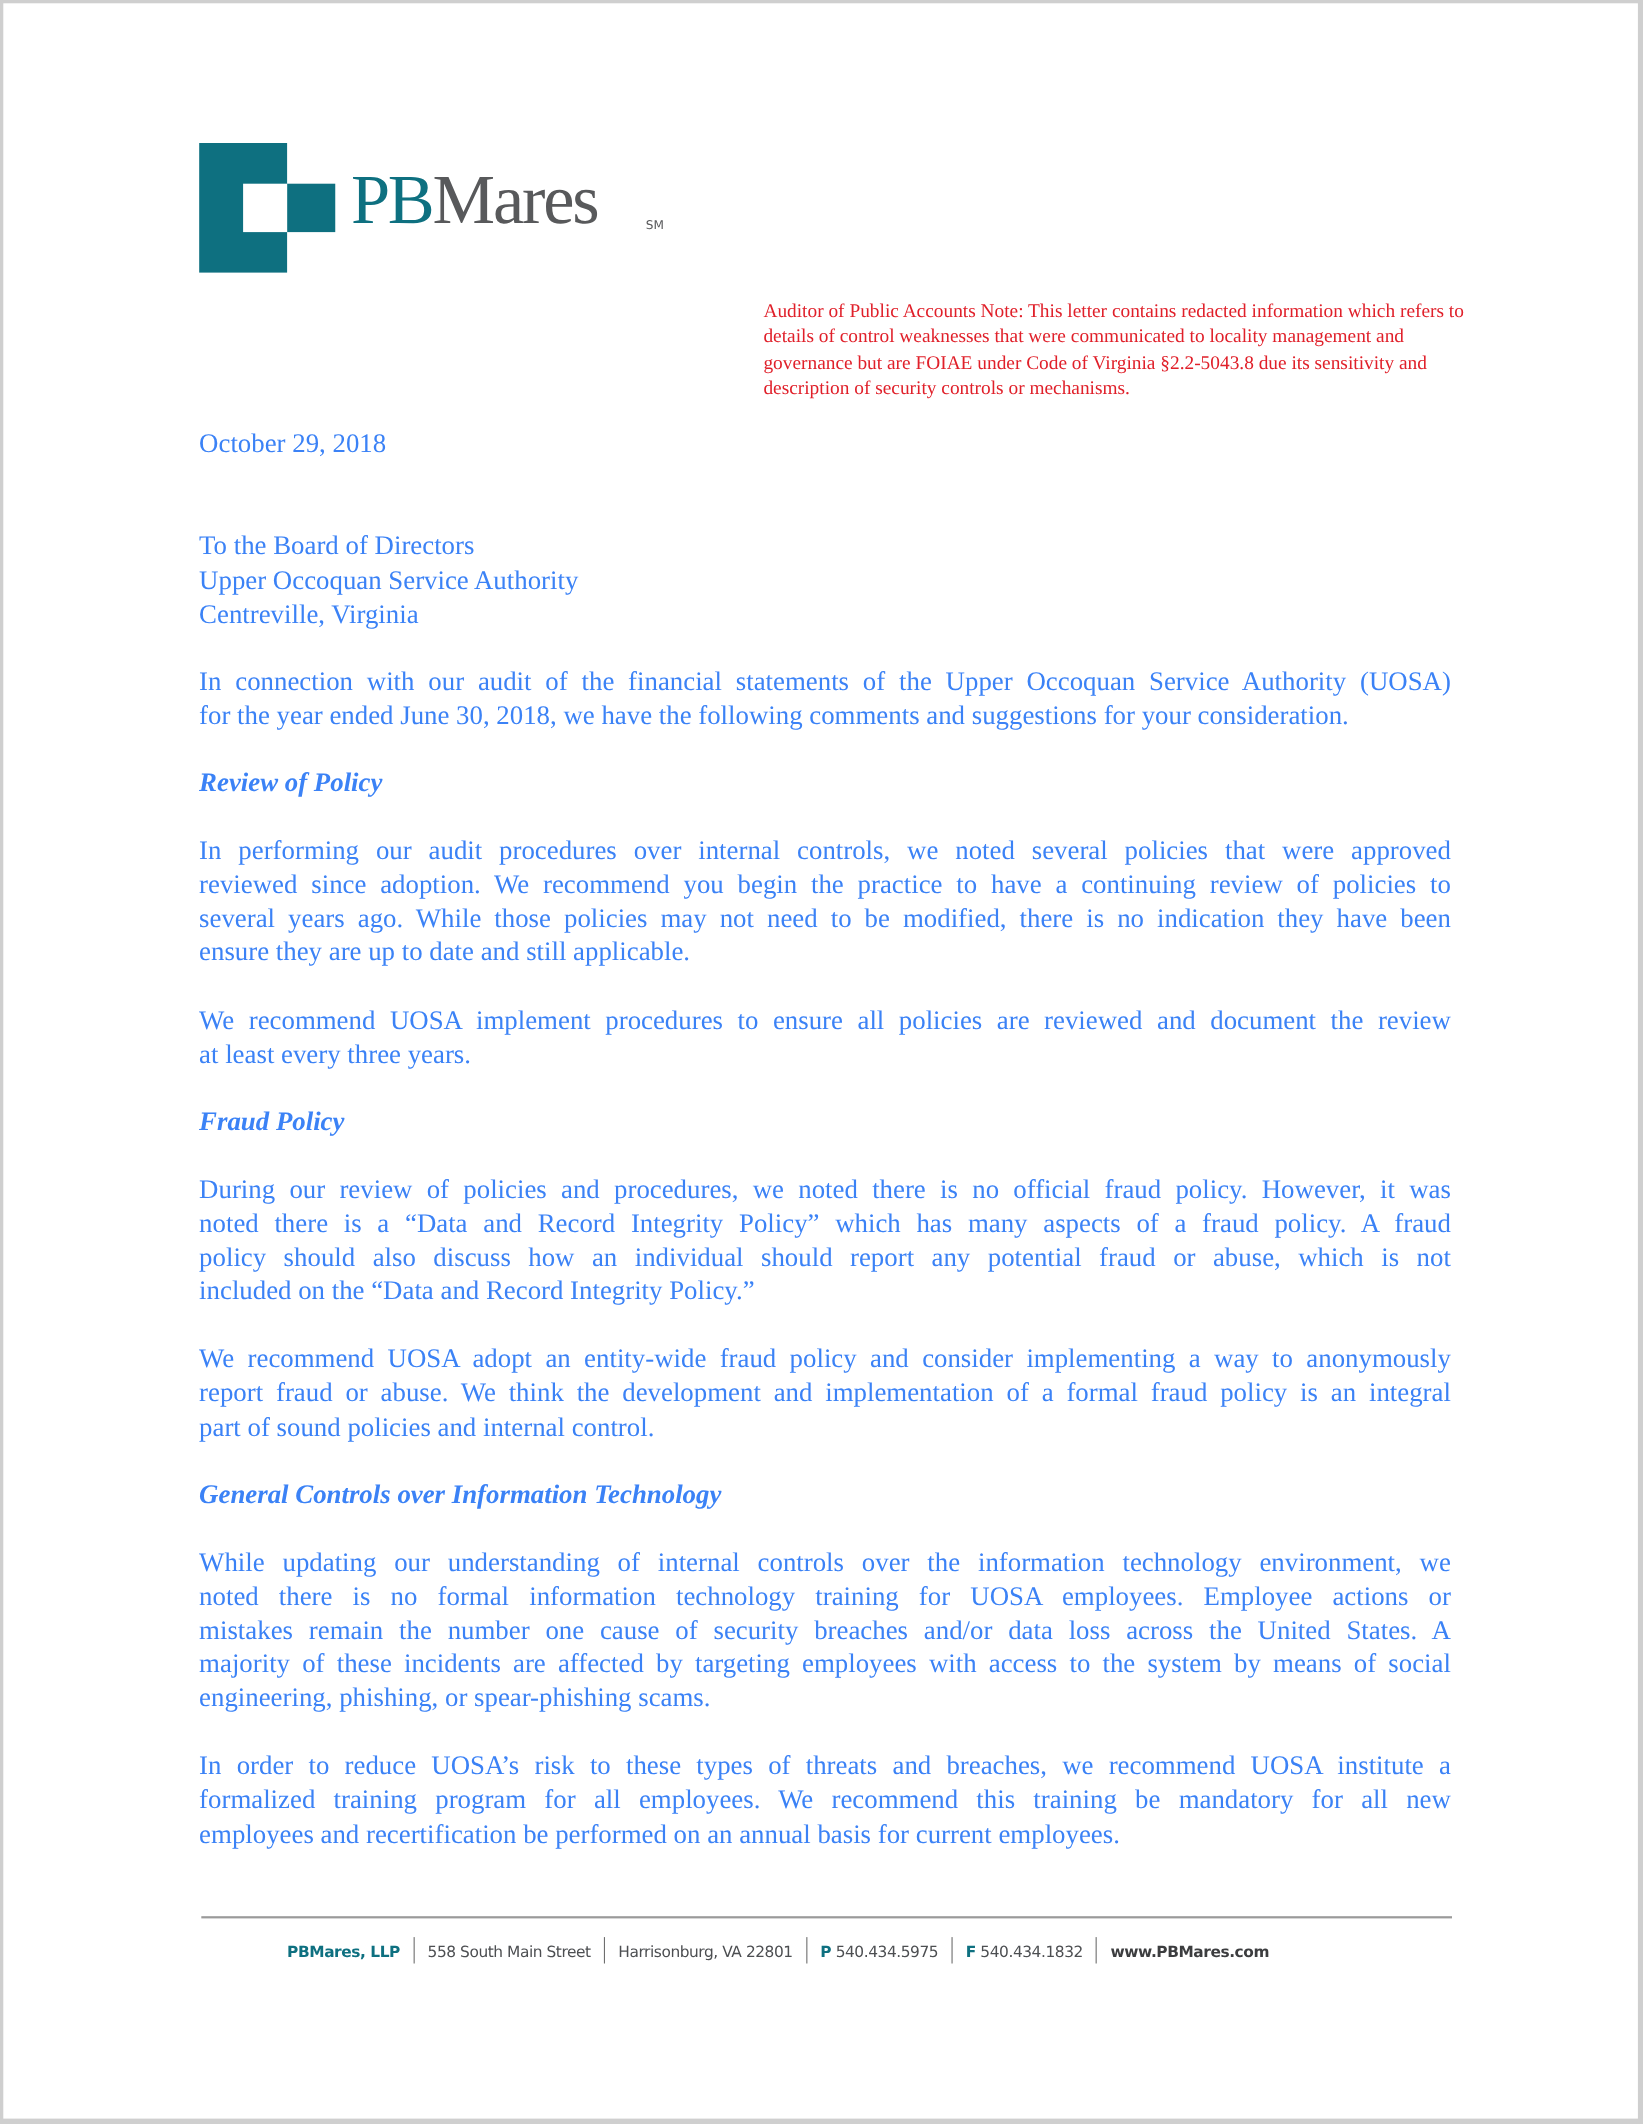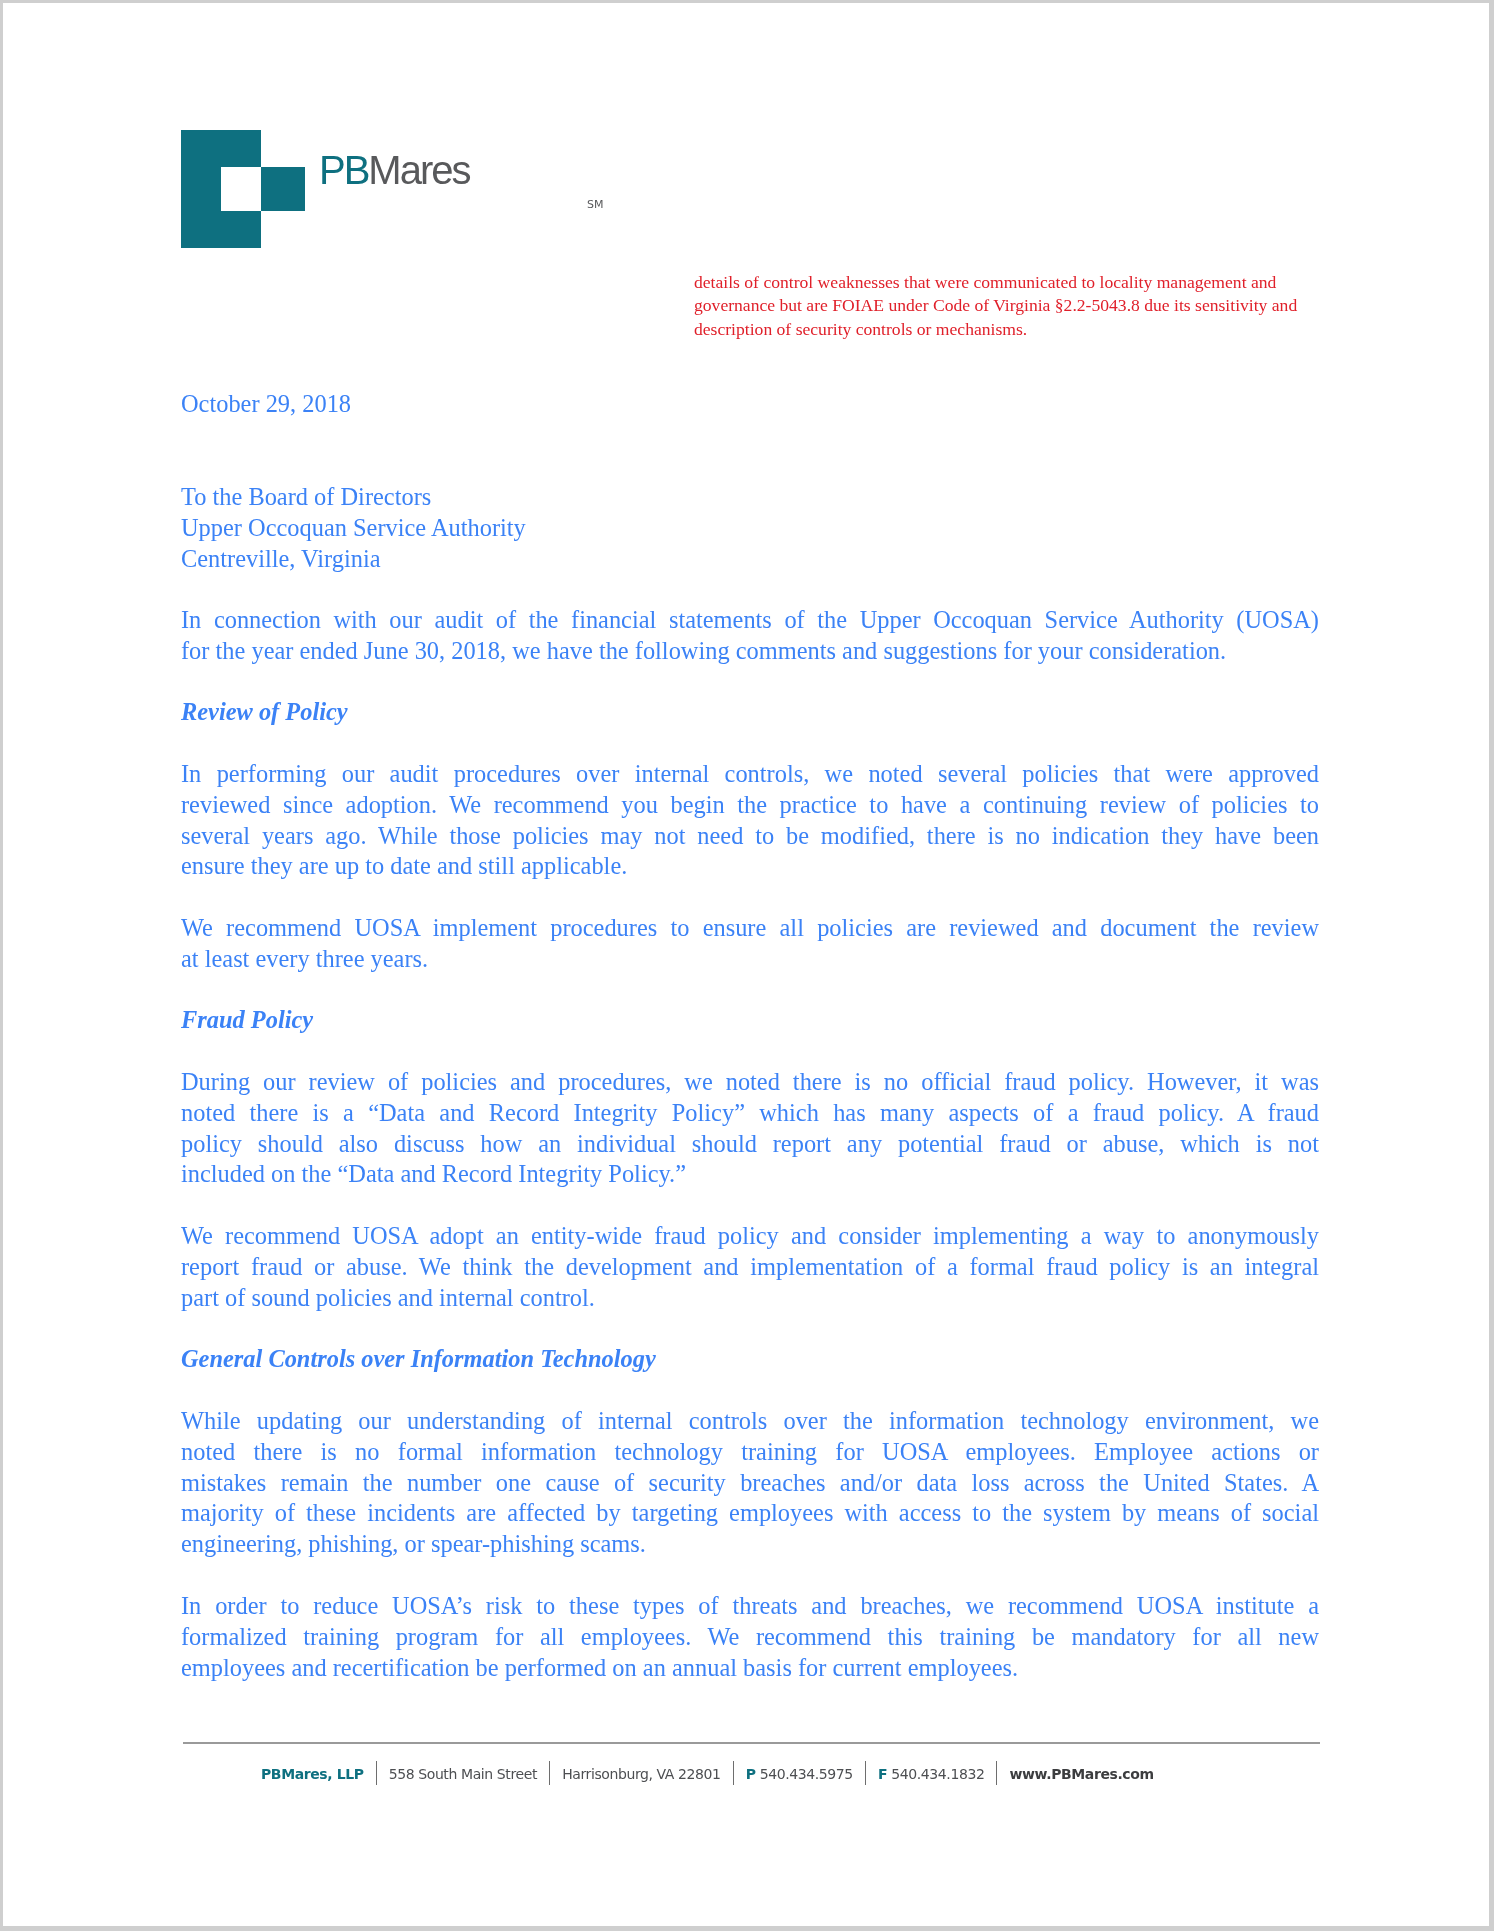"PBMares" .logo-text { font-family: Liberation Sans, sans-serif -> Liberation Serif, serif; font-size: 40px -> 64px }
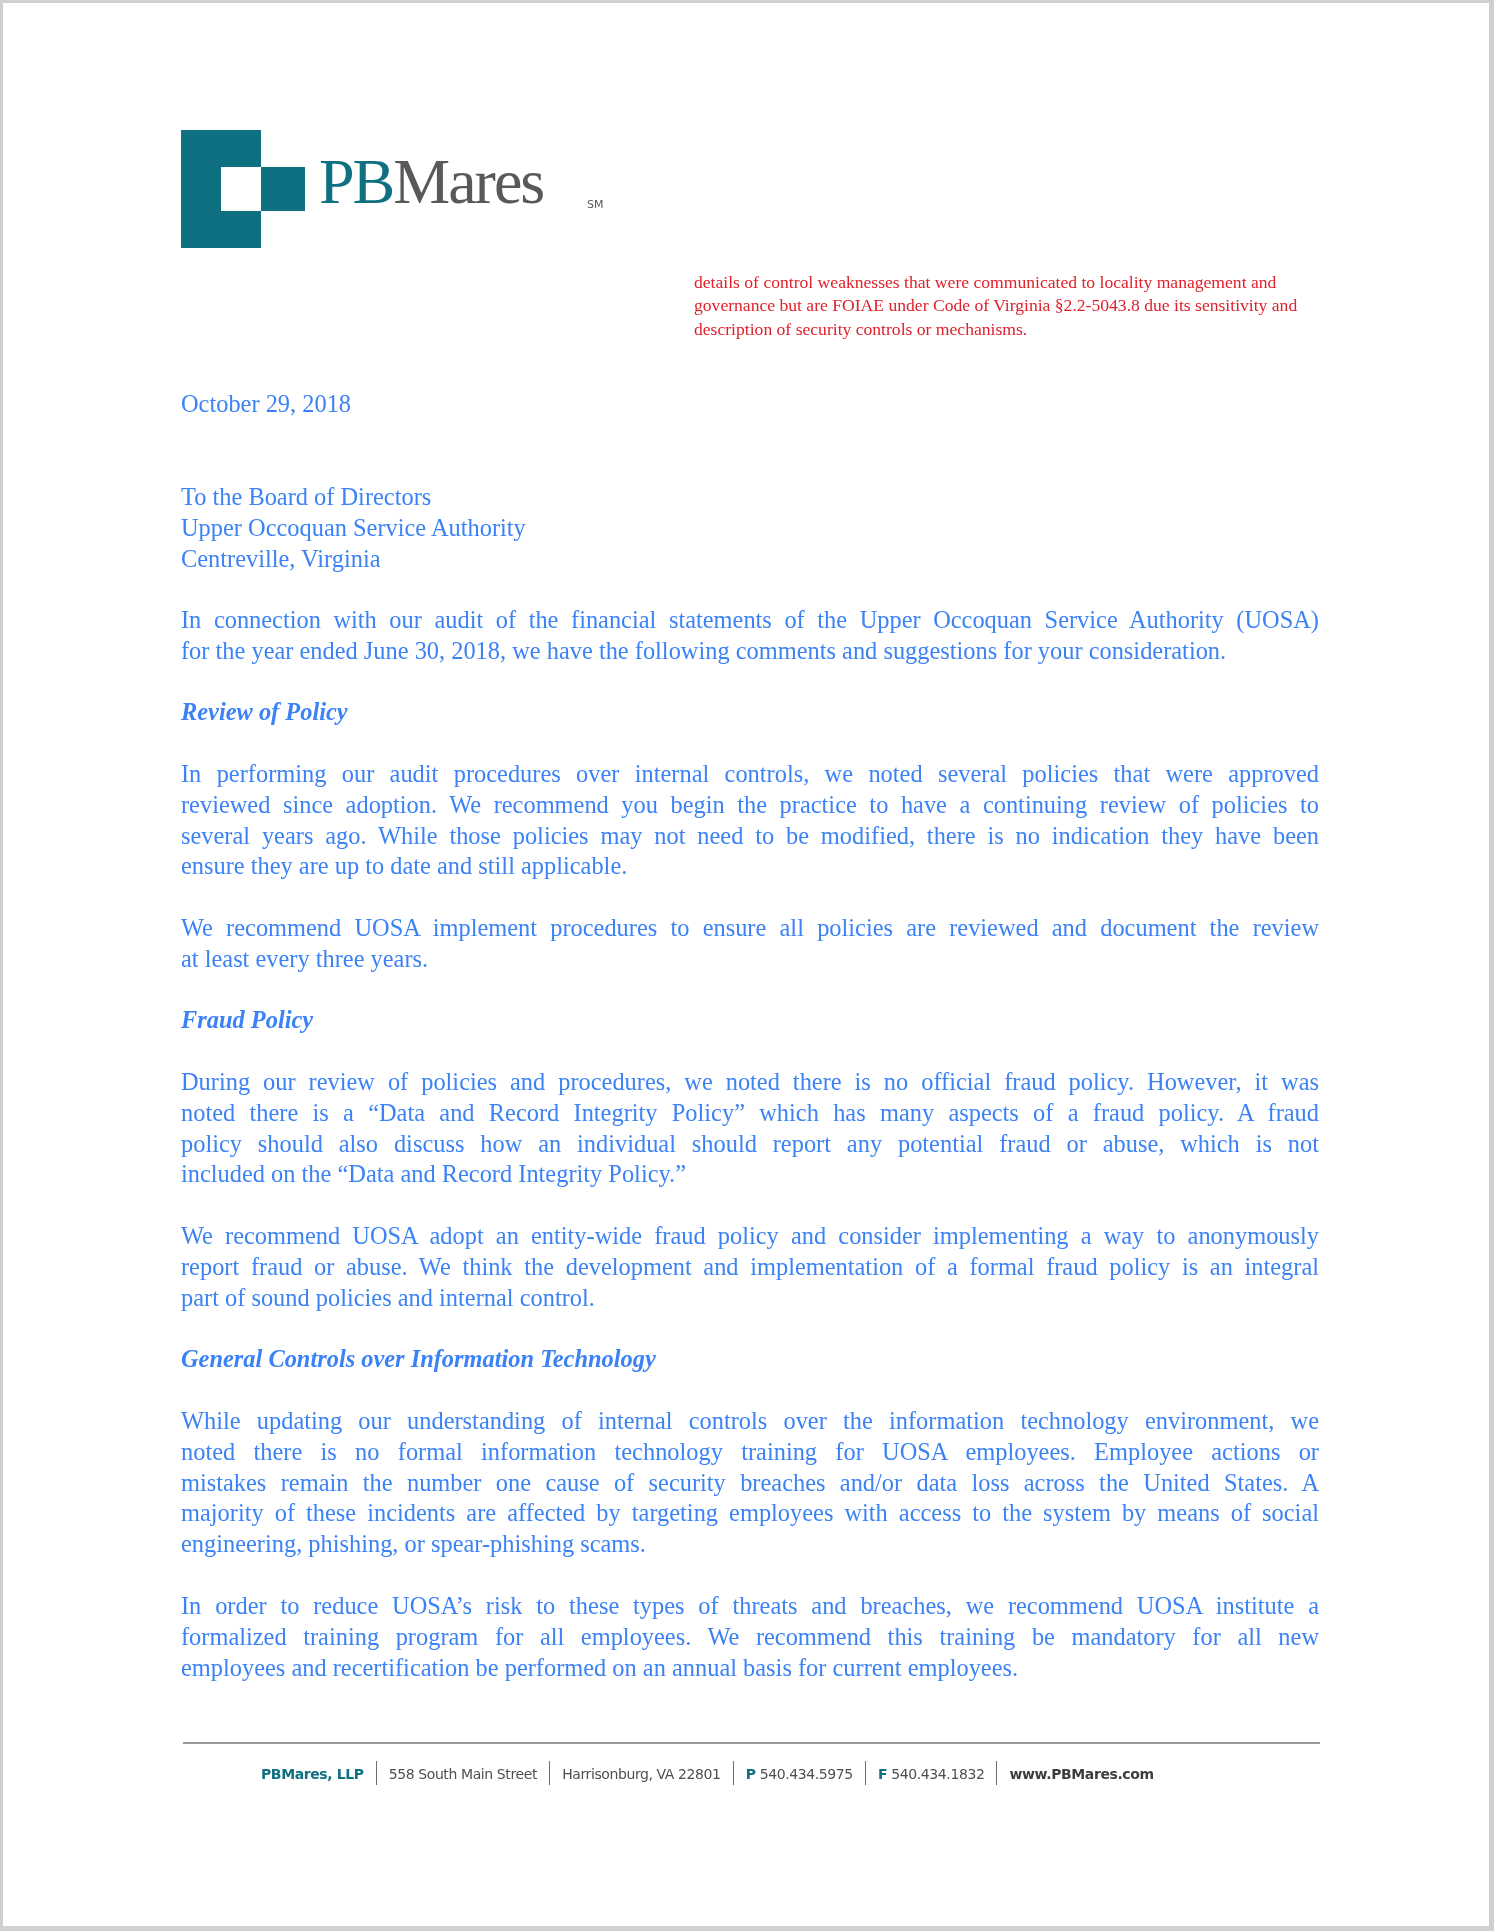"Auditor of Public Accounts Note:" div { html: none -> <div>Auditor of Public Accounts Note: This letter contains redacted information which refers to</div> }
